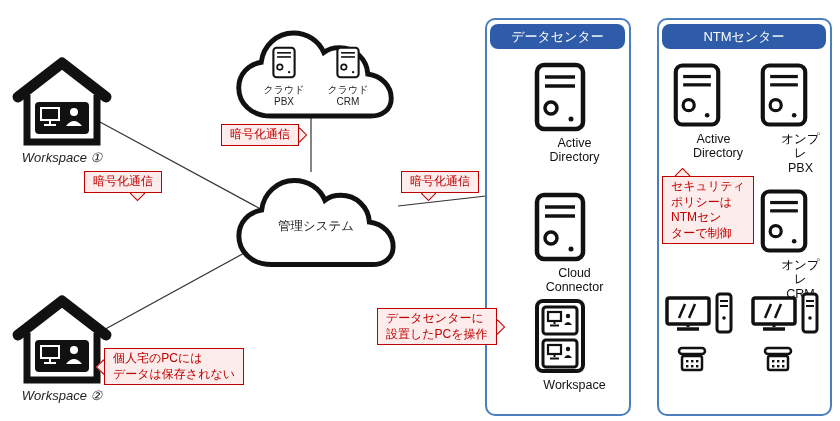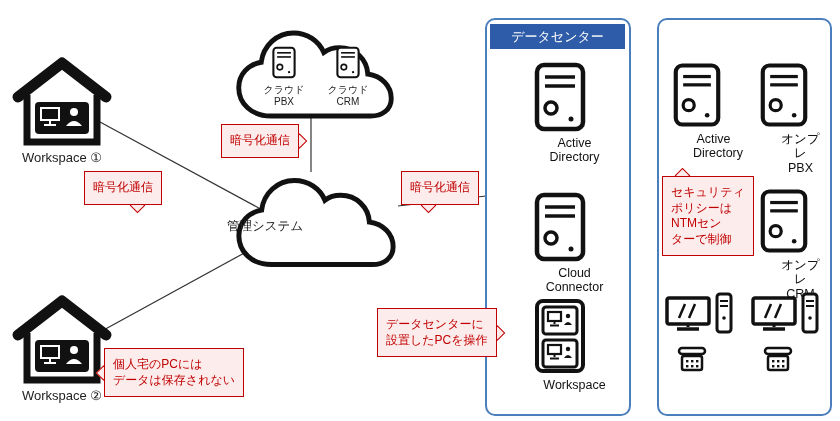"データセンター" .panel-header { border-radius: 0 -> 8px }
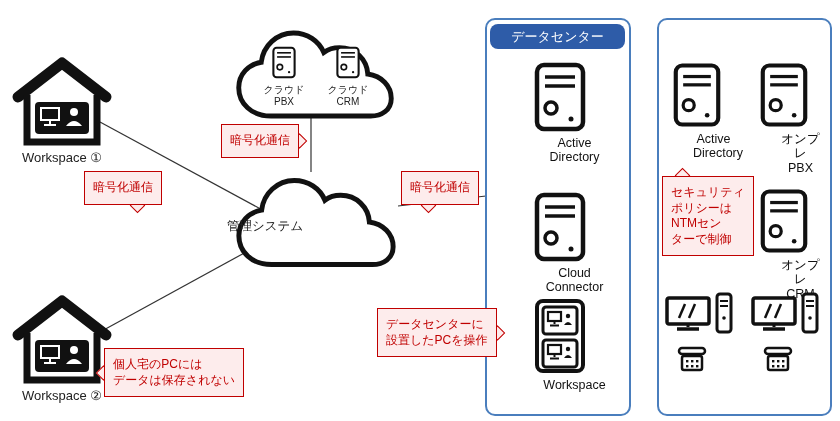"NTMセンター" div.panel-header { html: none -> <div>NTMセンター</div> }
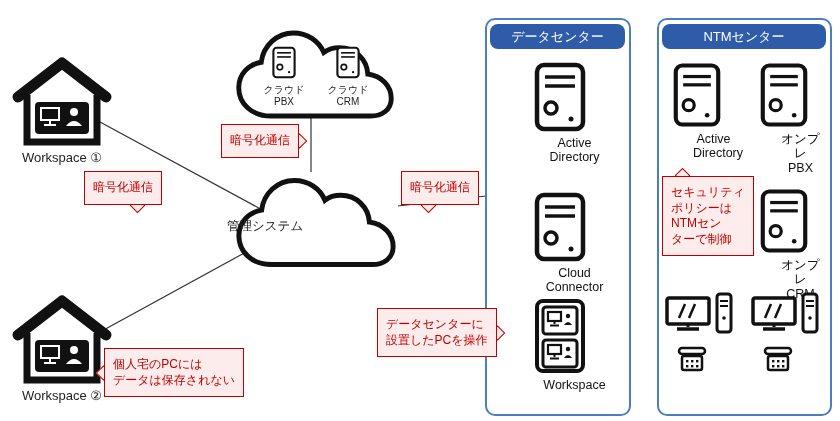"暗号化通信" .callout .body { padding: 8px 8px -> 2px 8px }
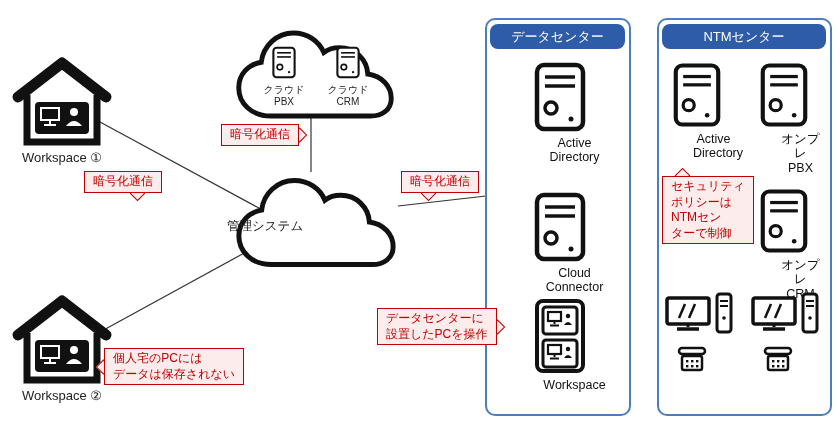"Workspace ①" .node-label { font-style: none -> italic }
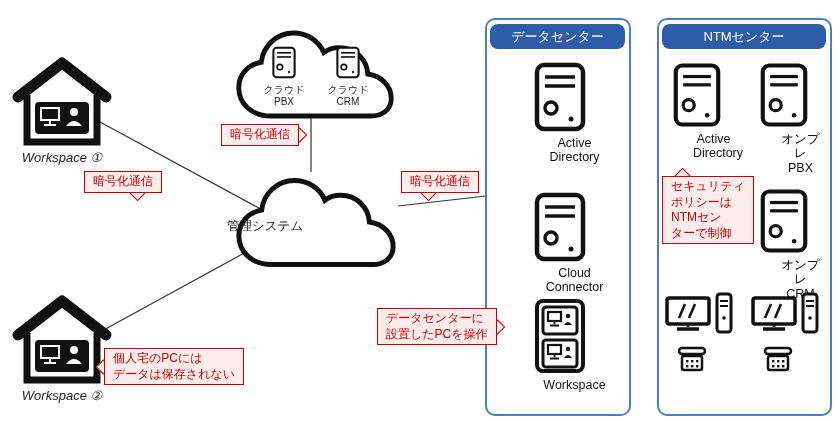"管理システム" .cloud-text { text-align: left -> center }
